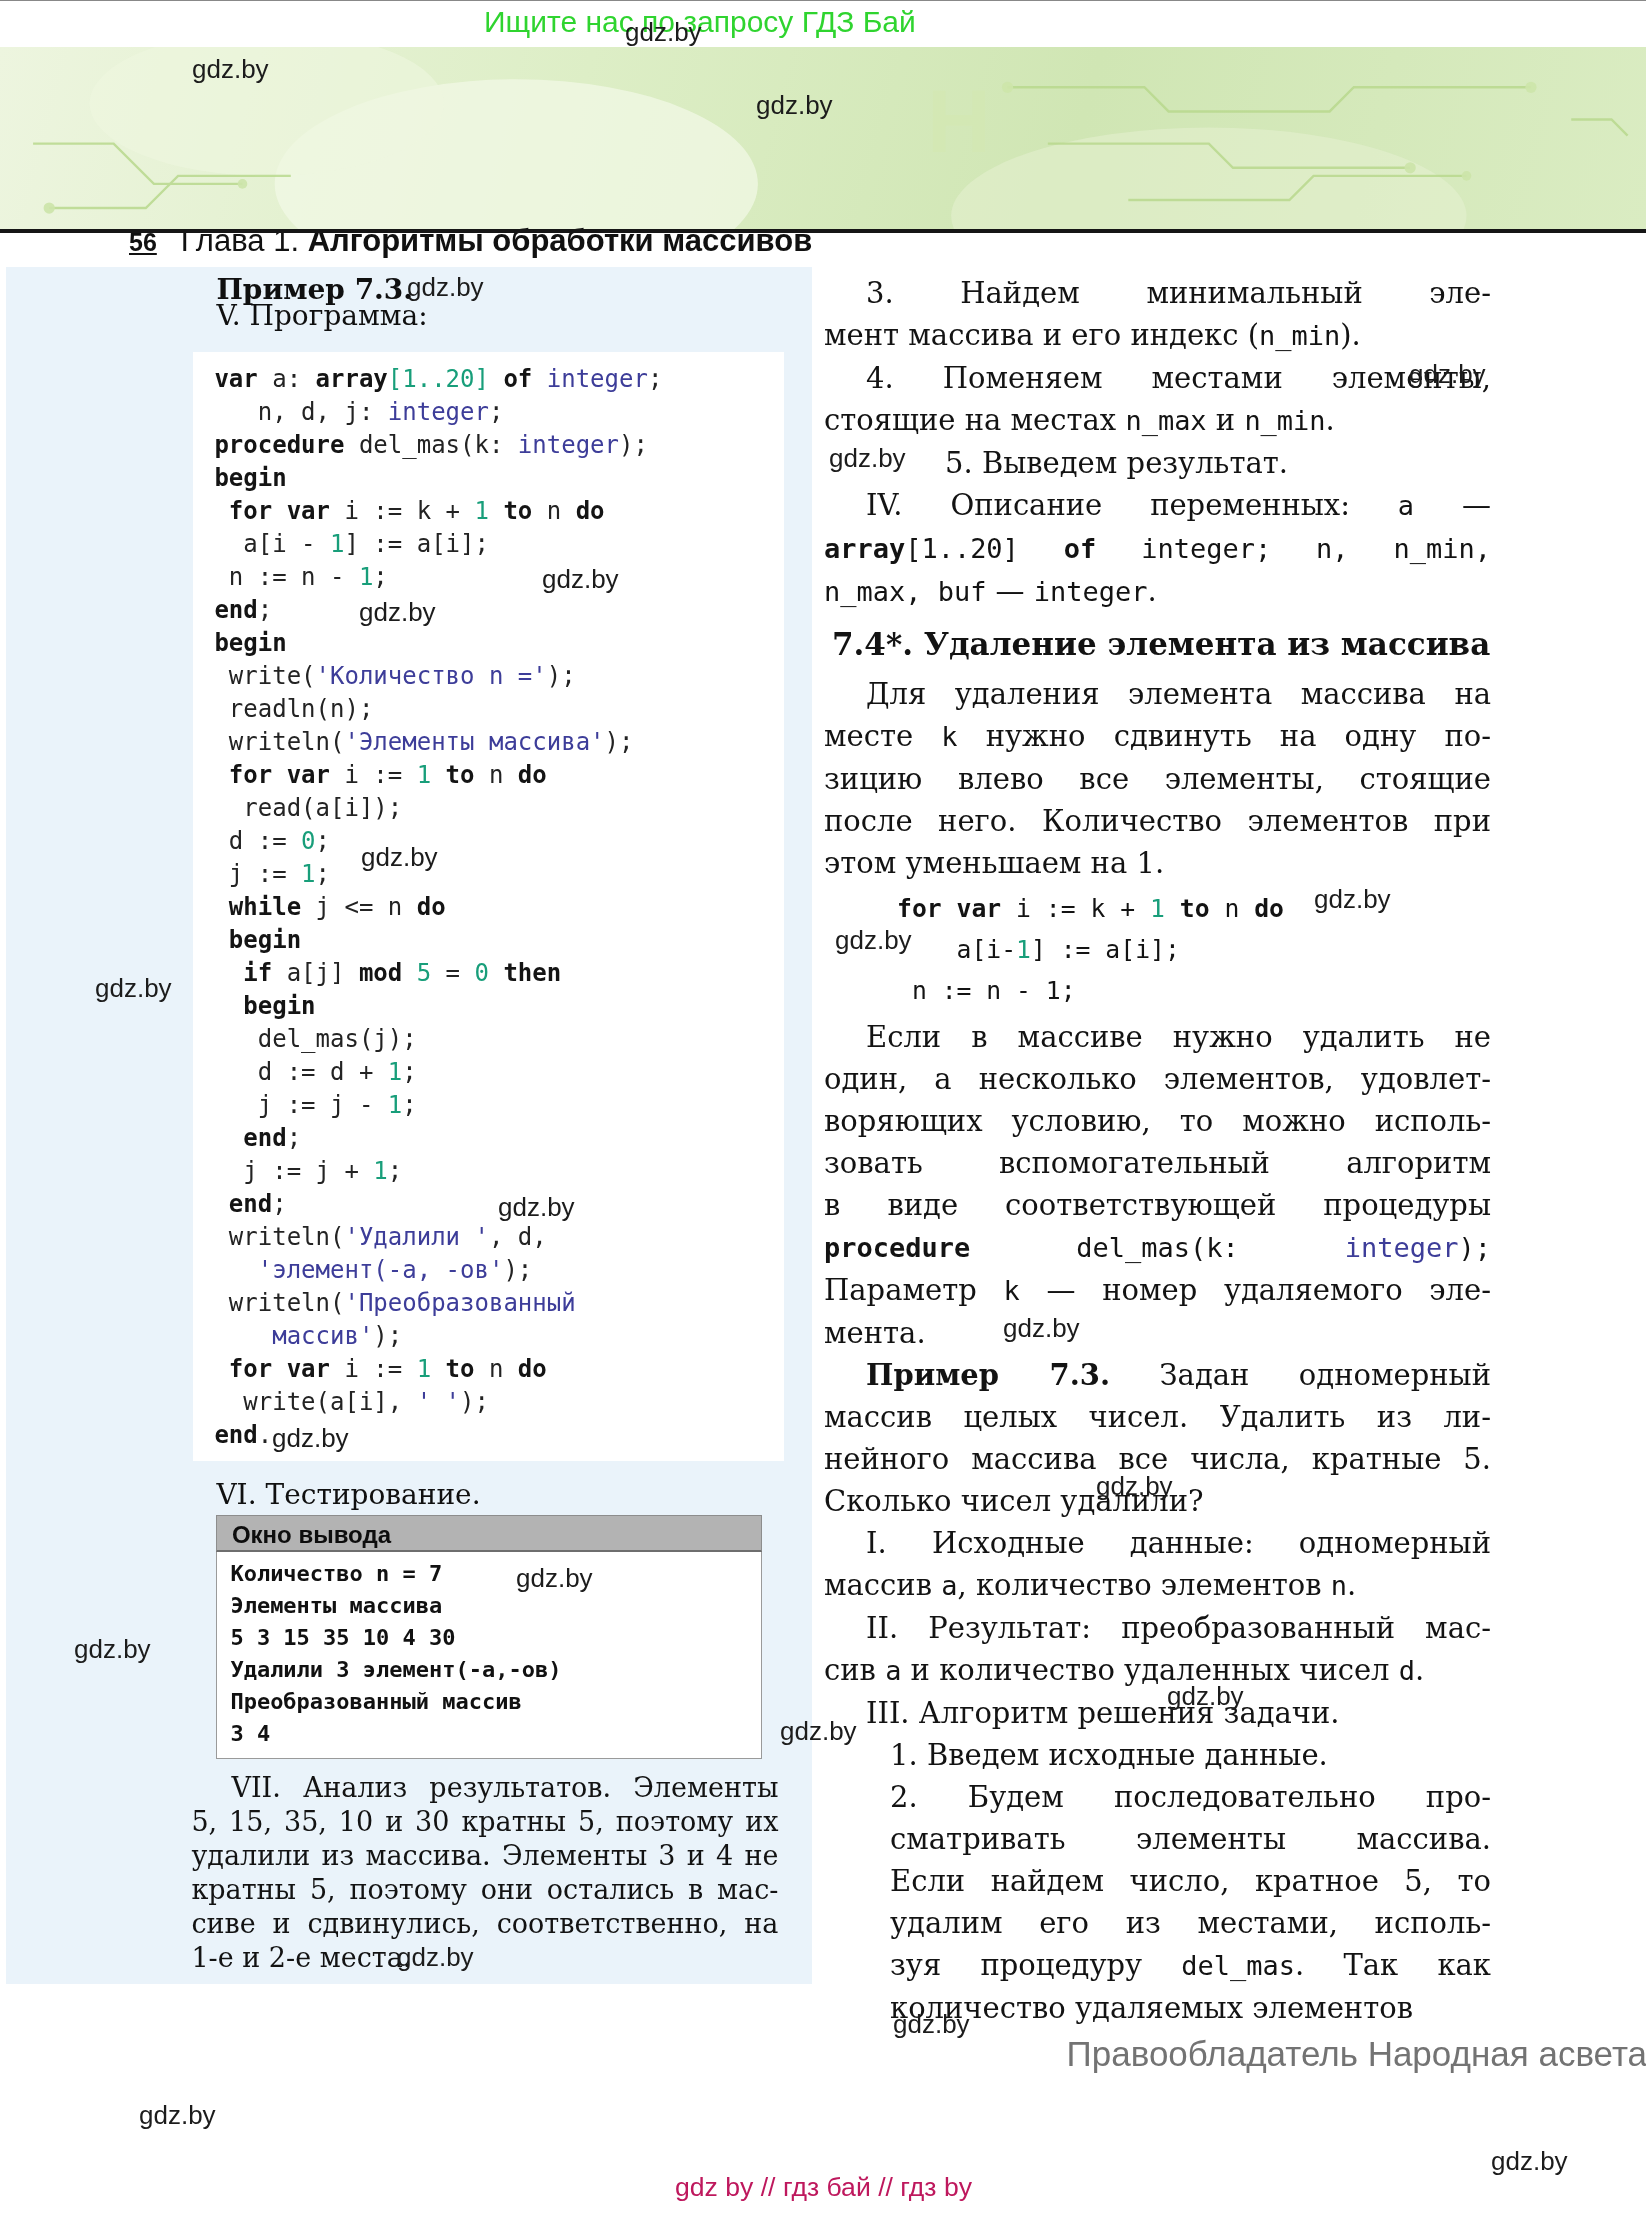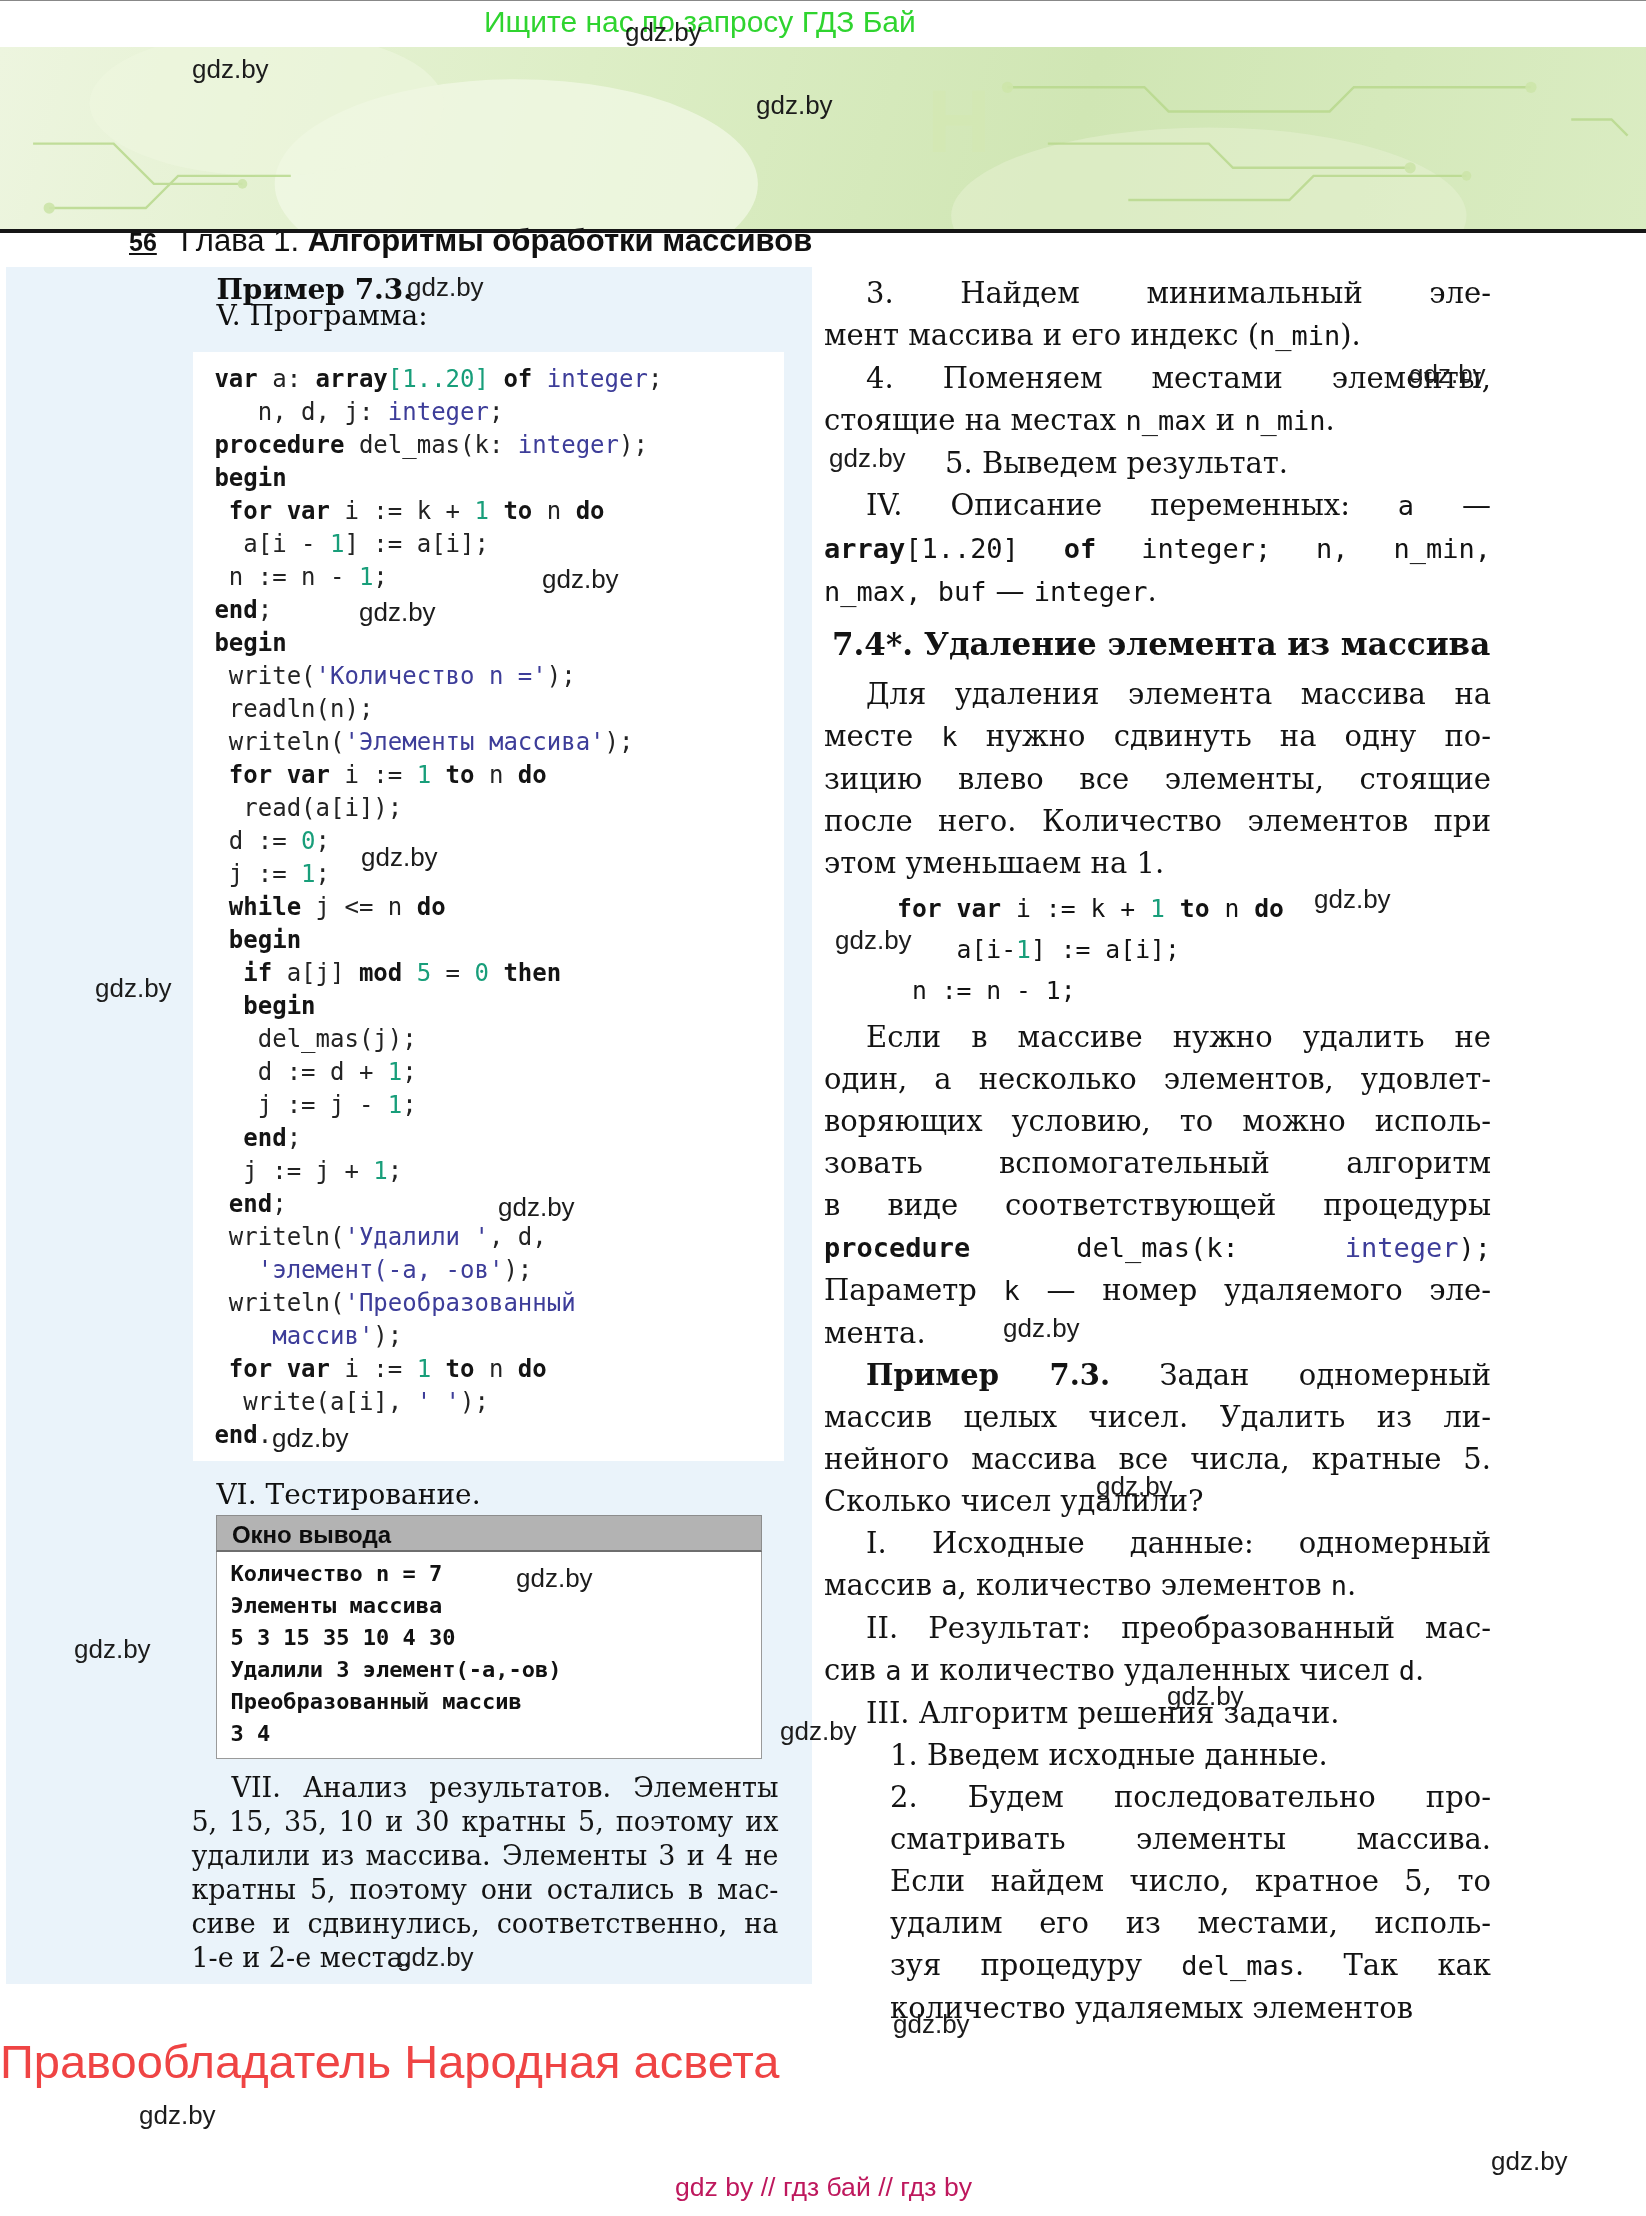"Правообладатель Народная асвета" .copyright { color: #ef4444 -> #737373; font-size: 47px -> 35px; text-align: left -> right }
